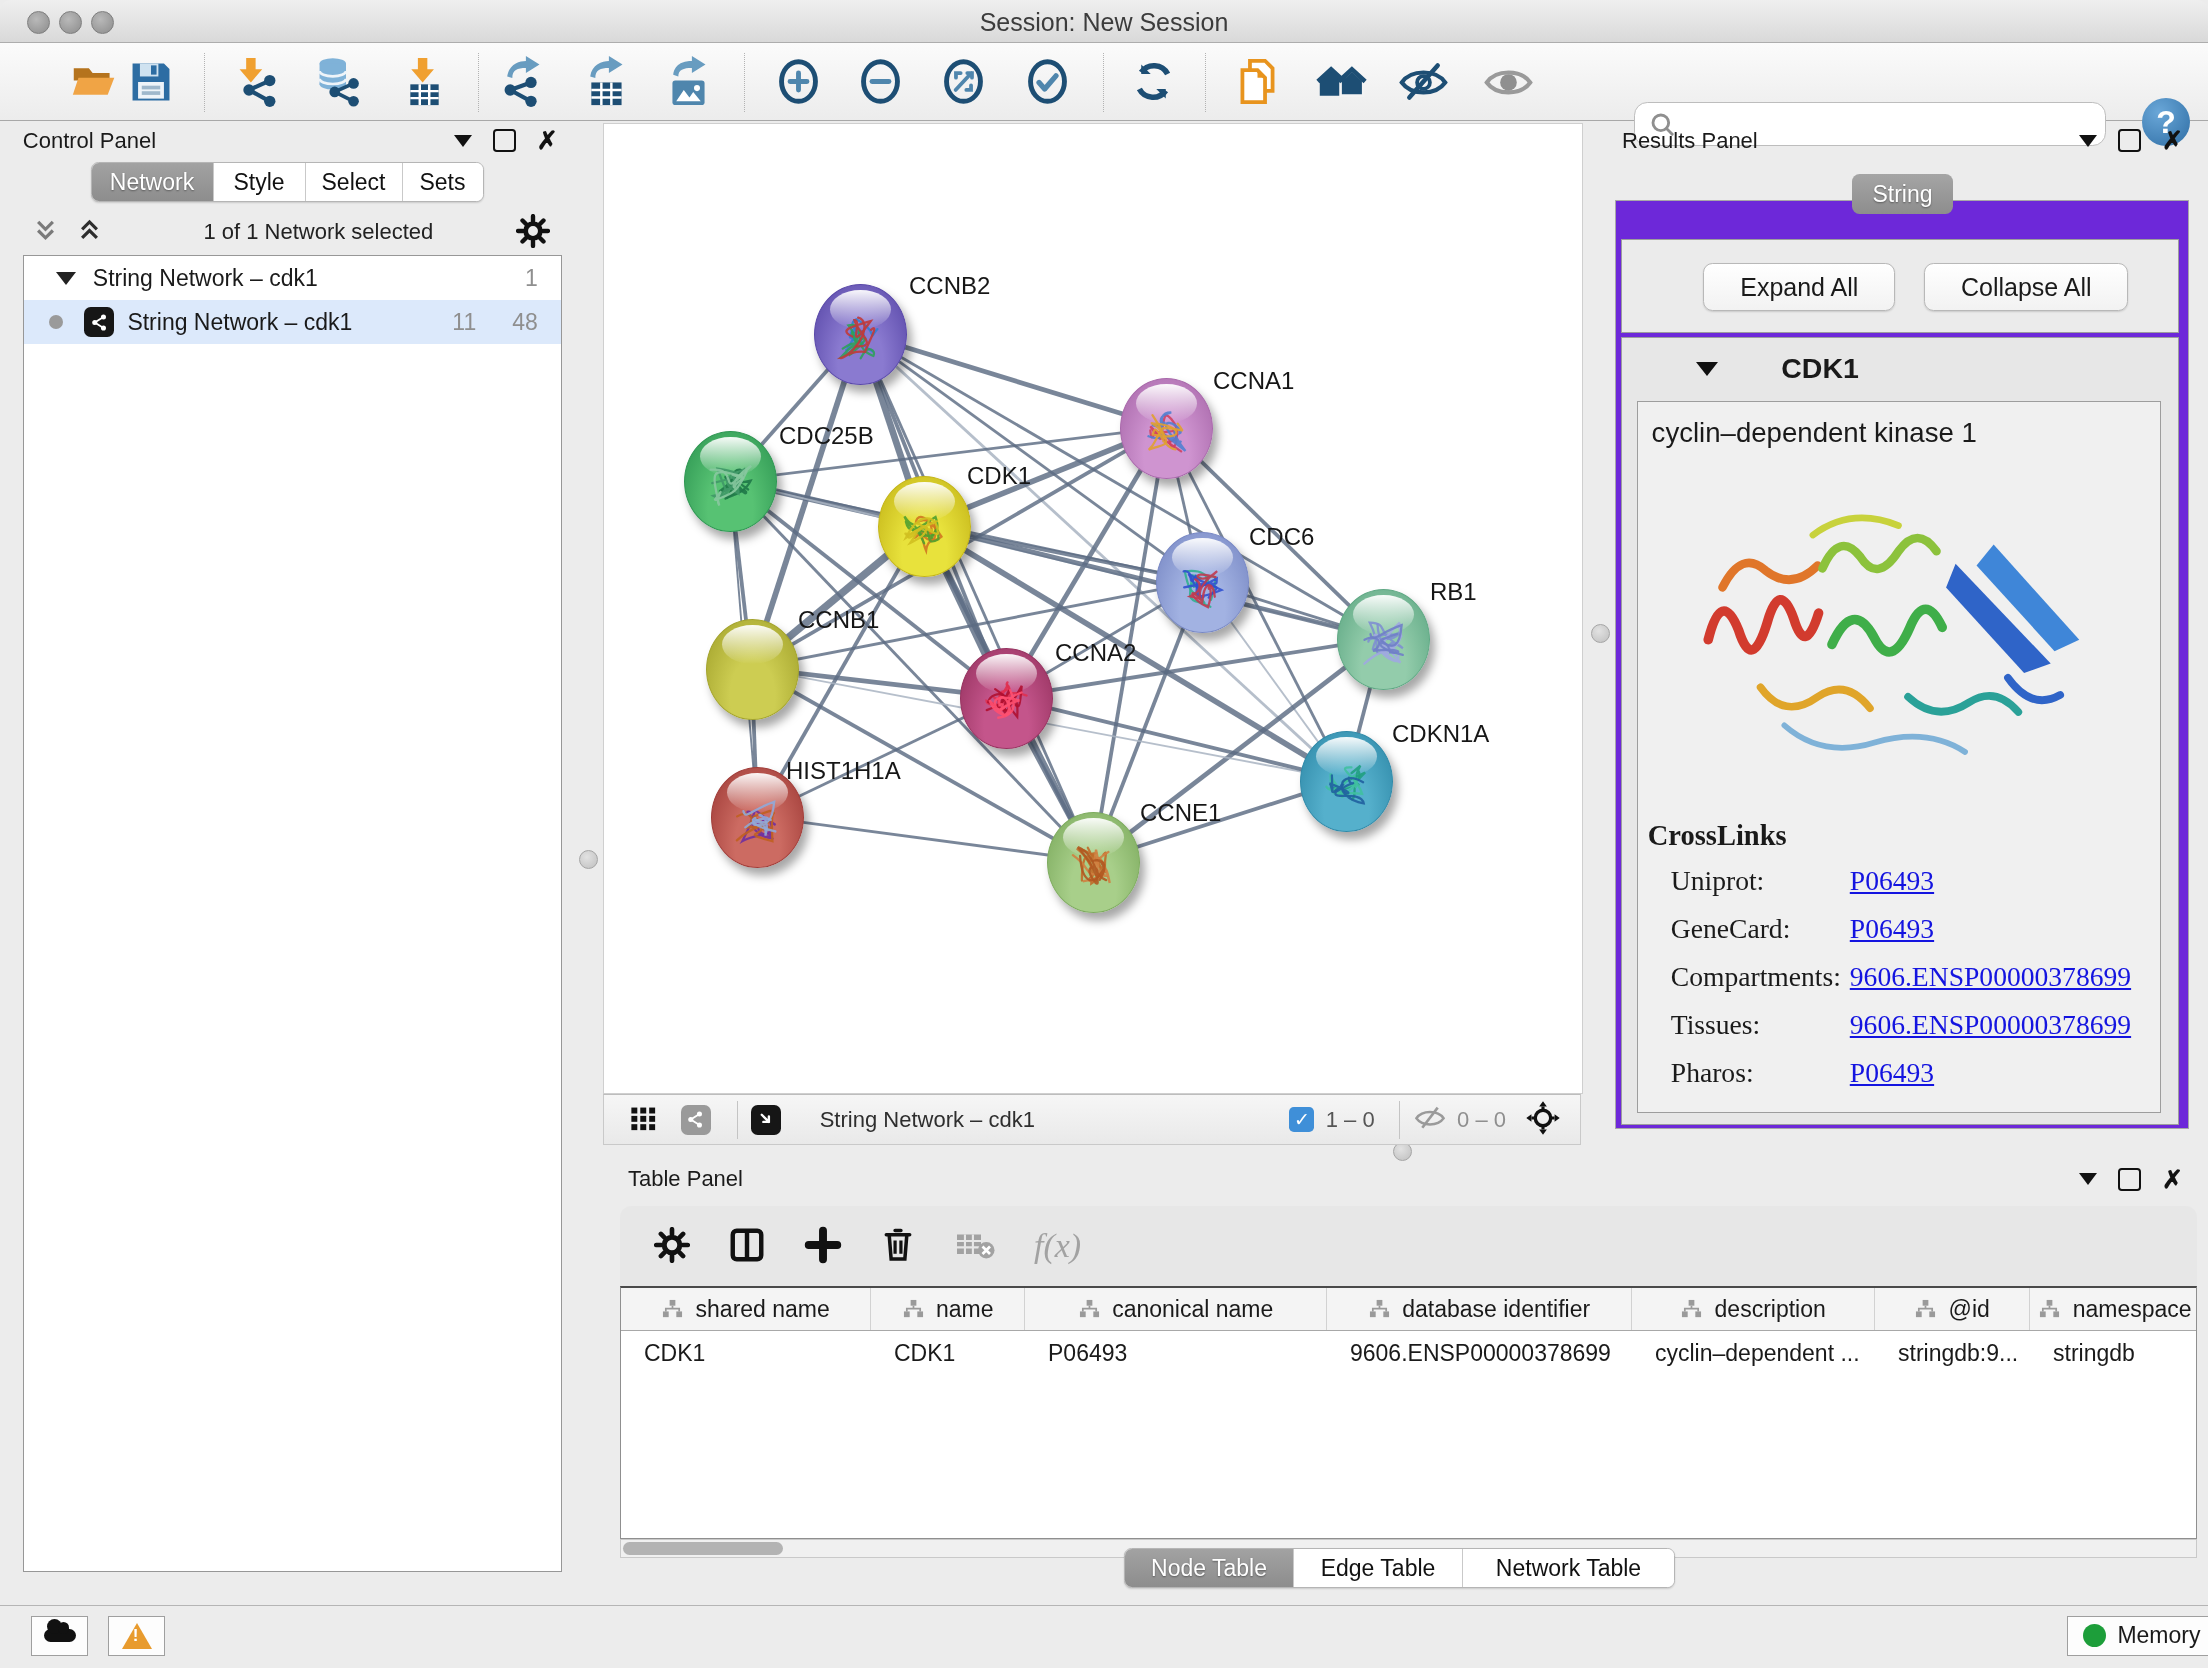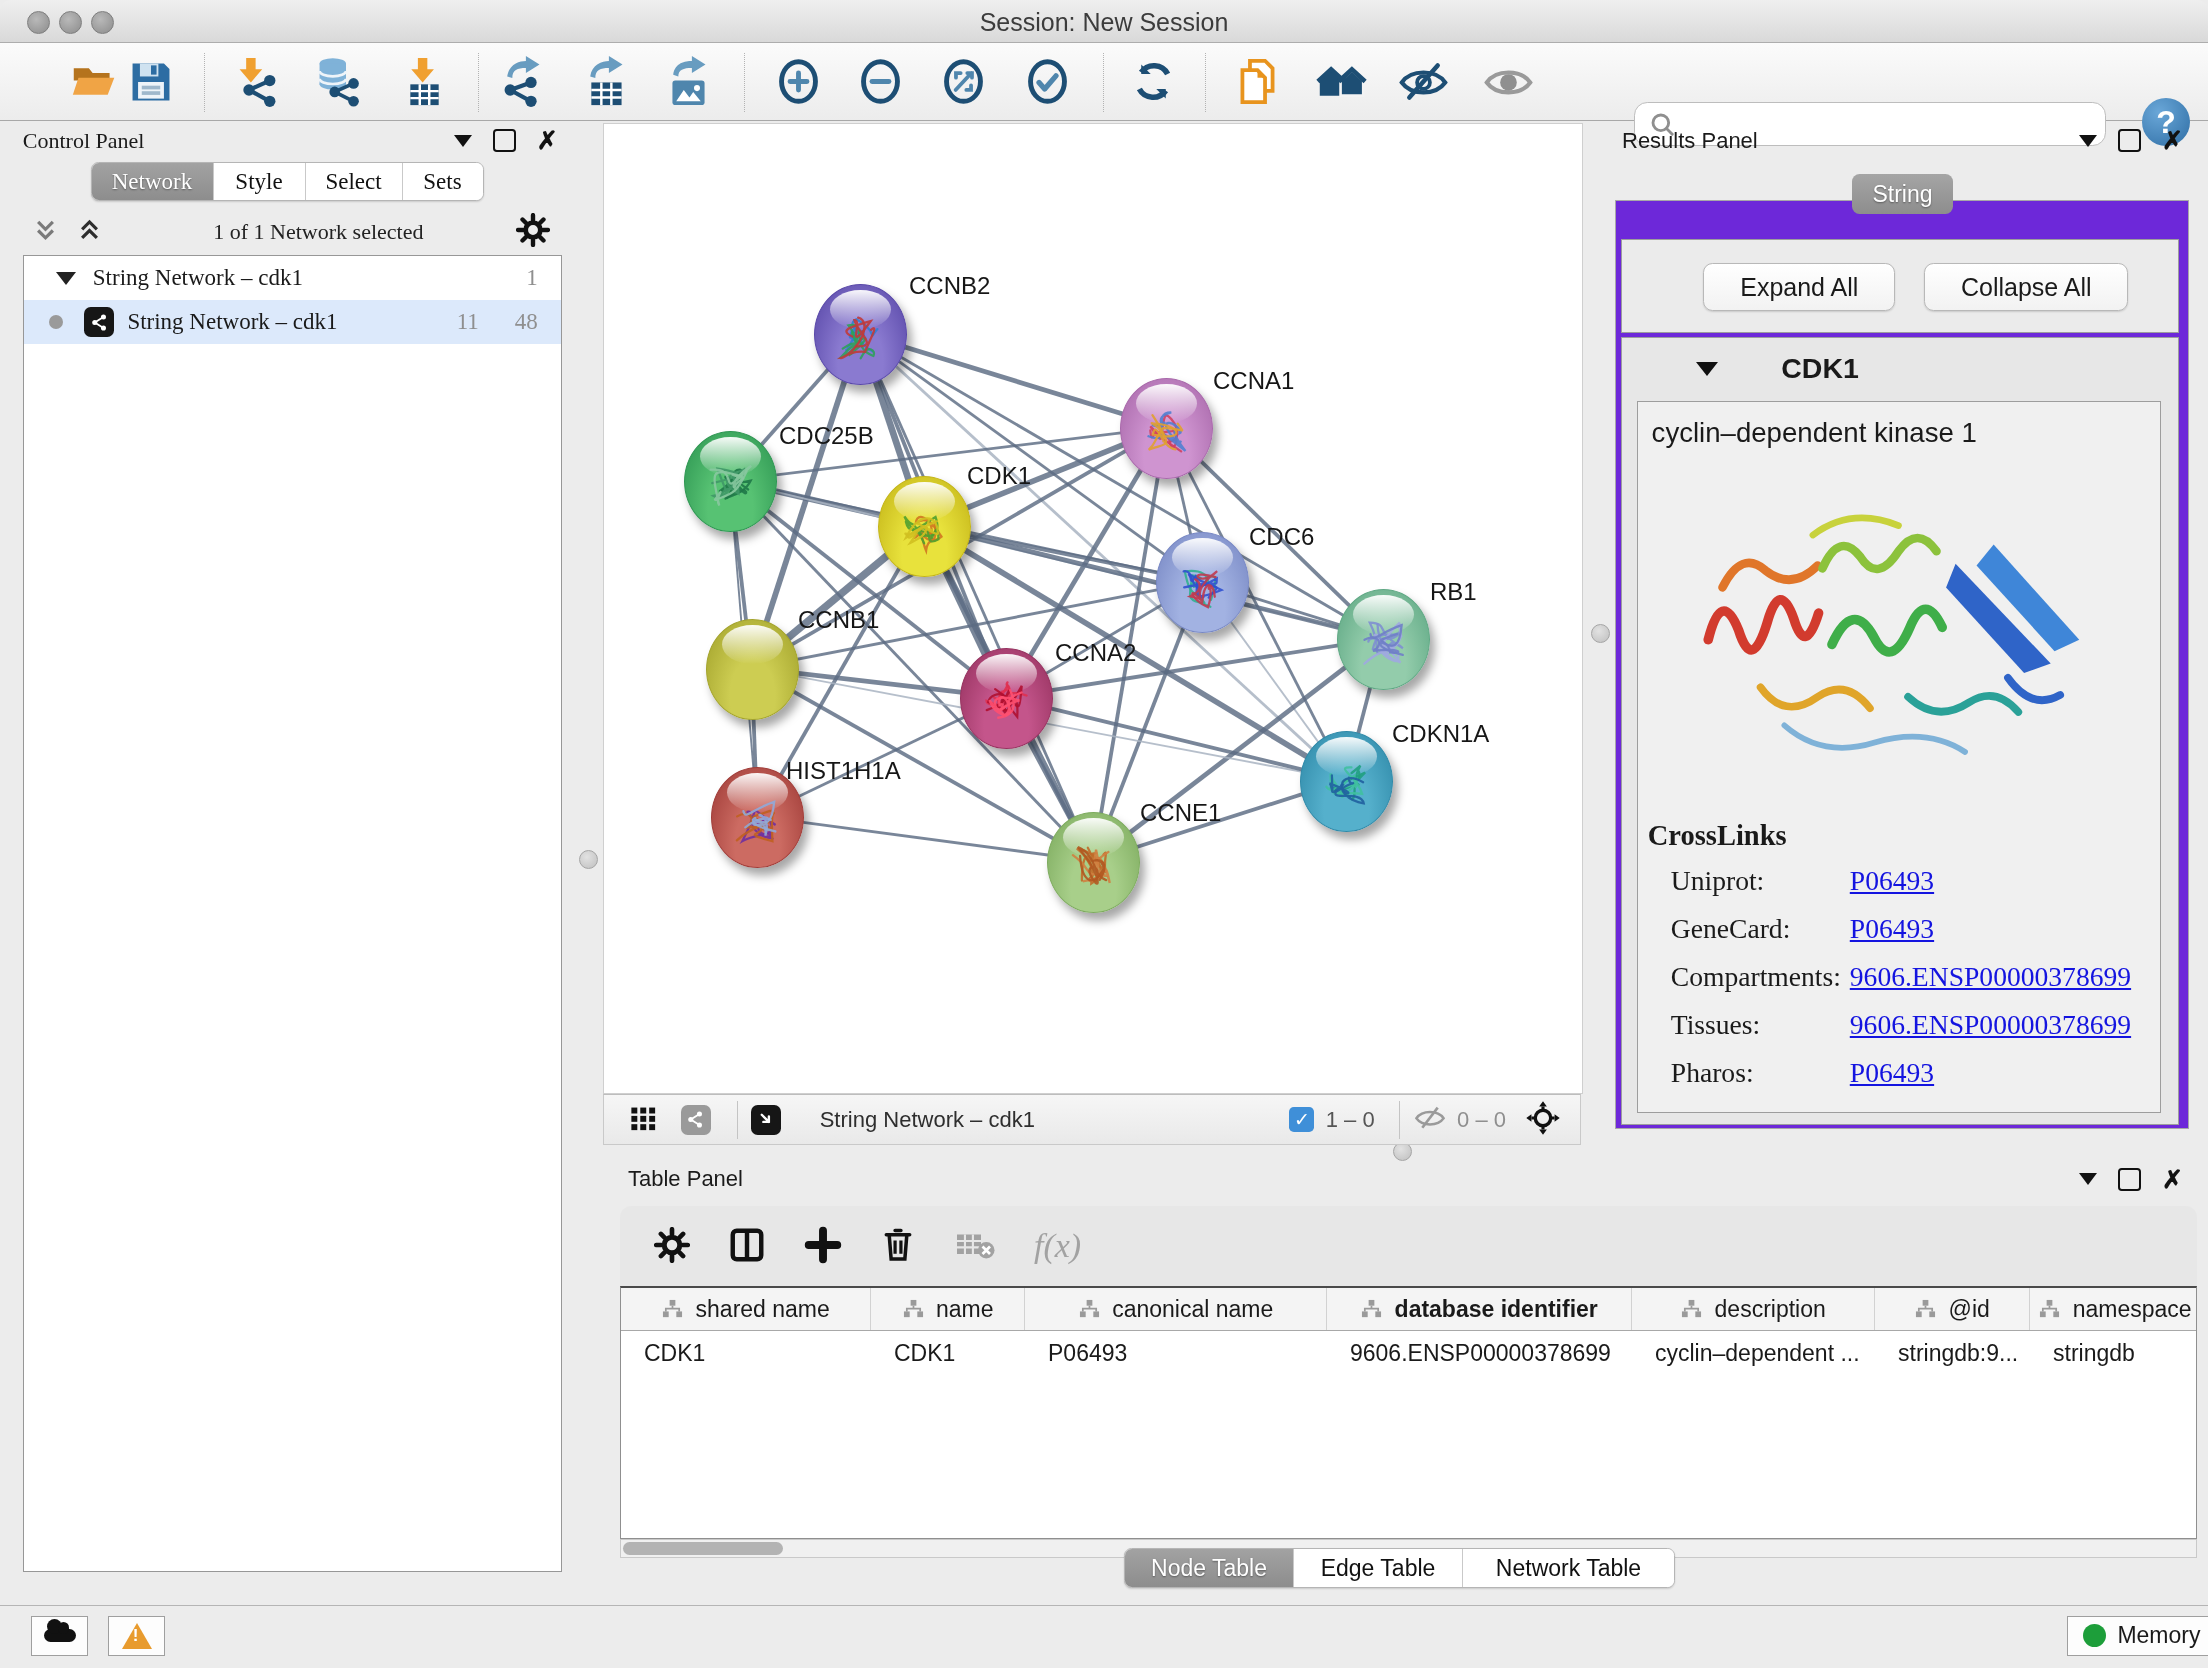"Control Panel" #control-panel { font-family: Liberation Serif, serif -> none }
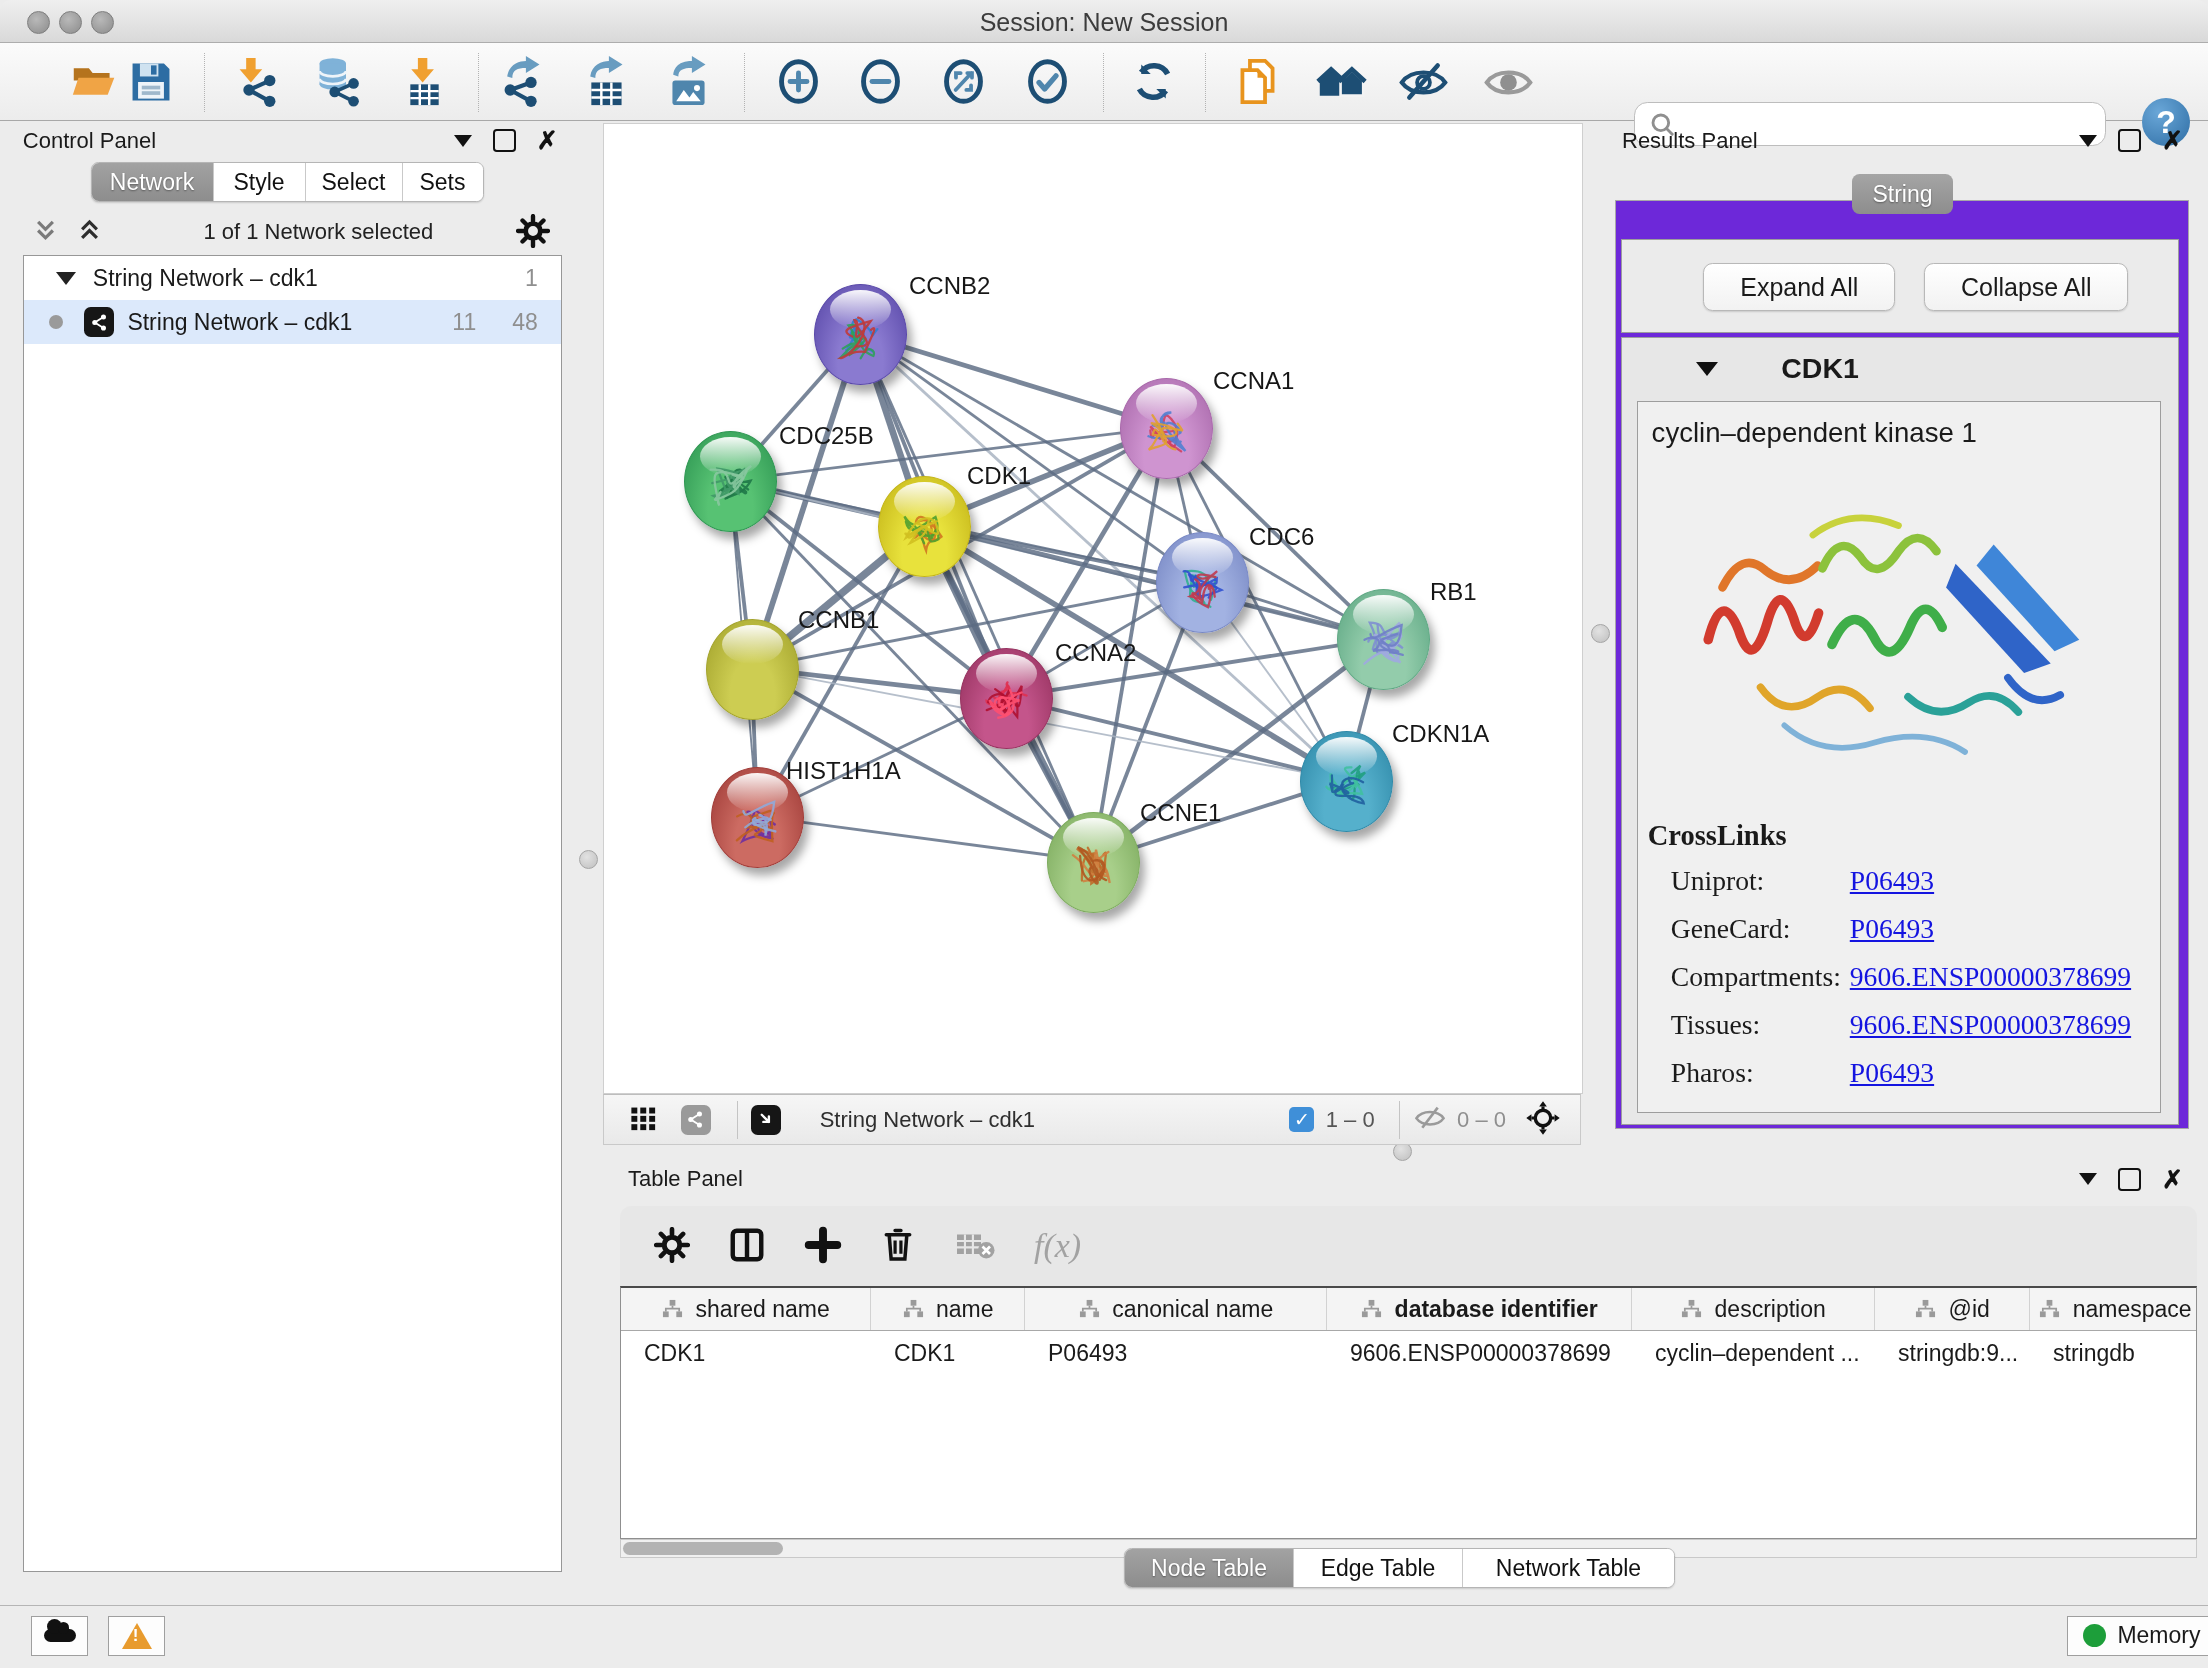"database identifier" div.tp-col { font-weight: bold -> none }
